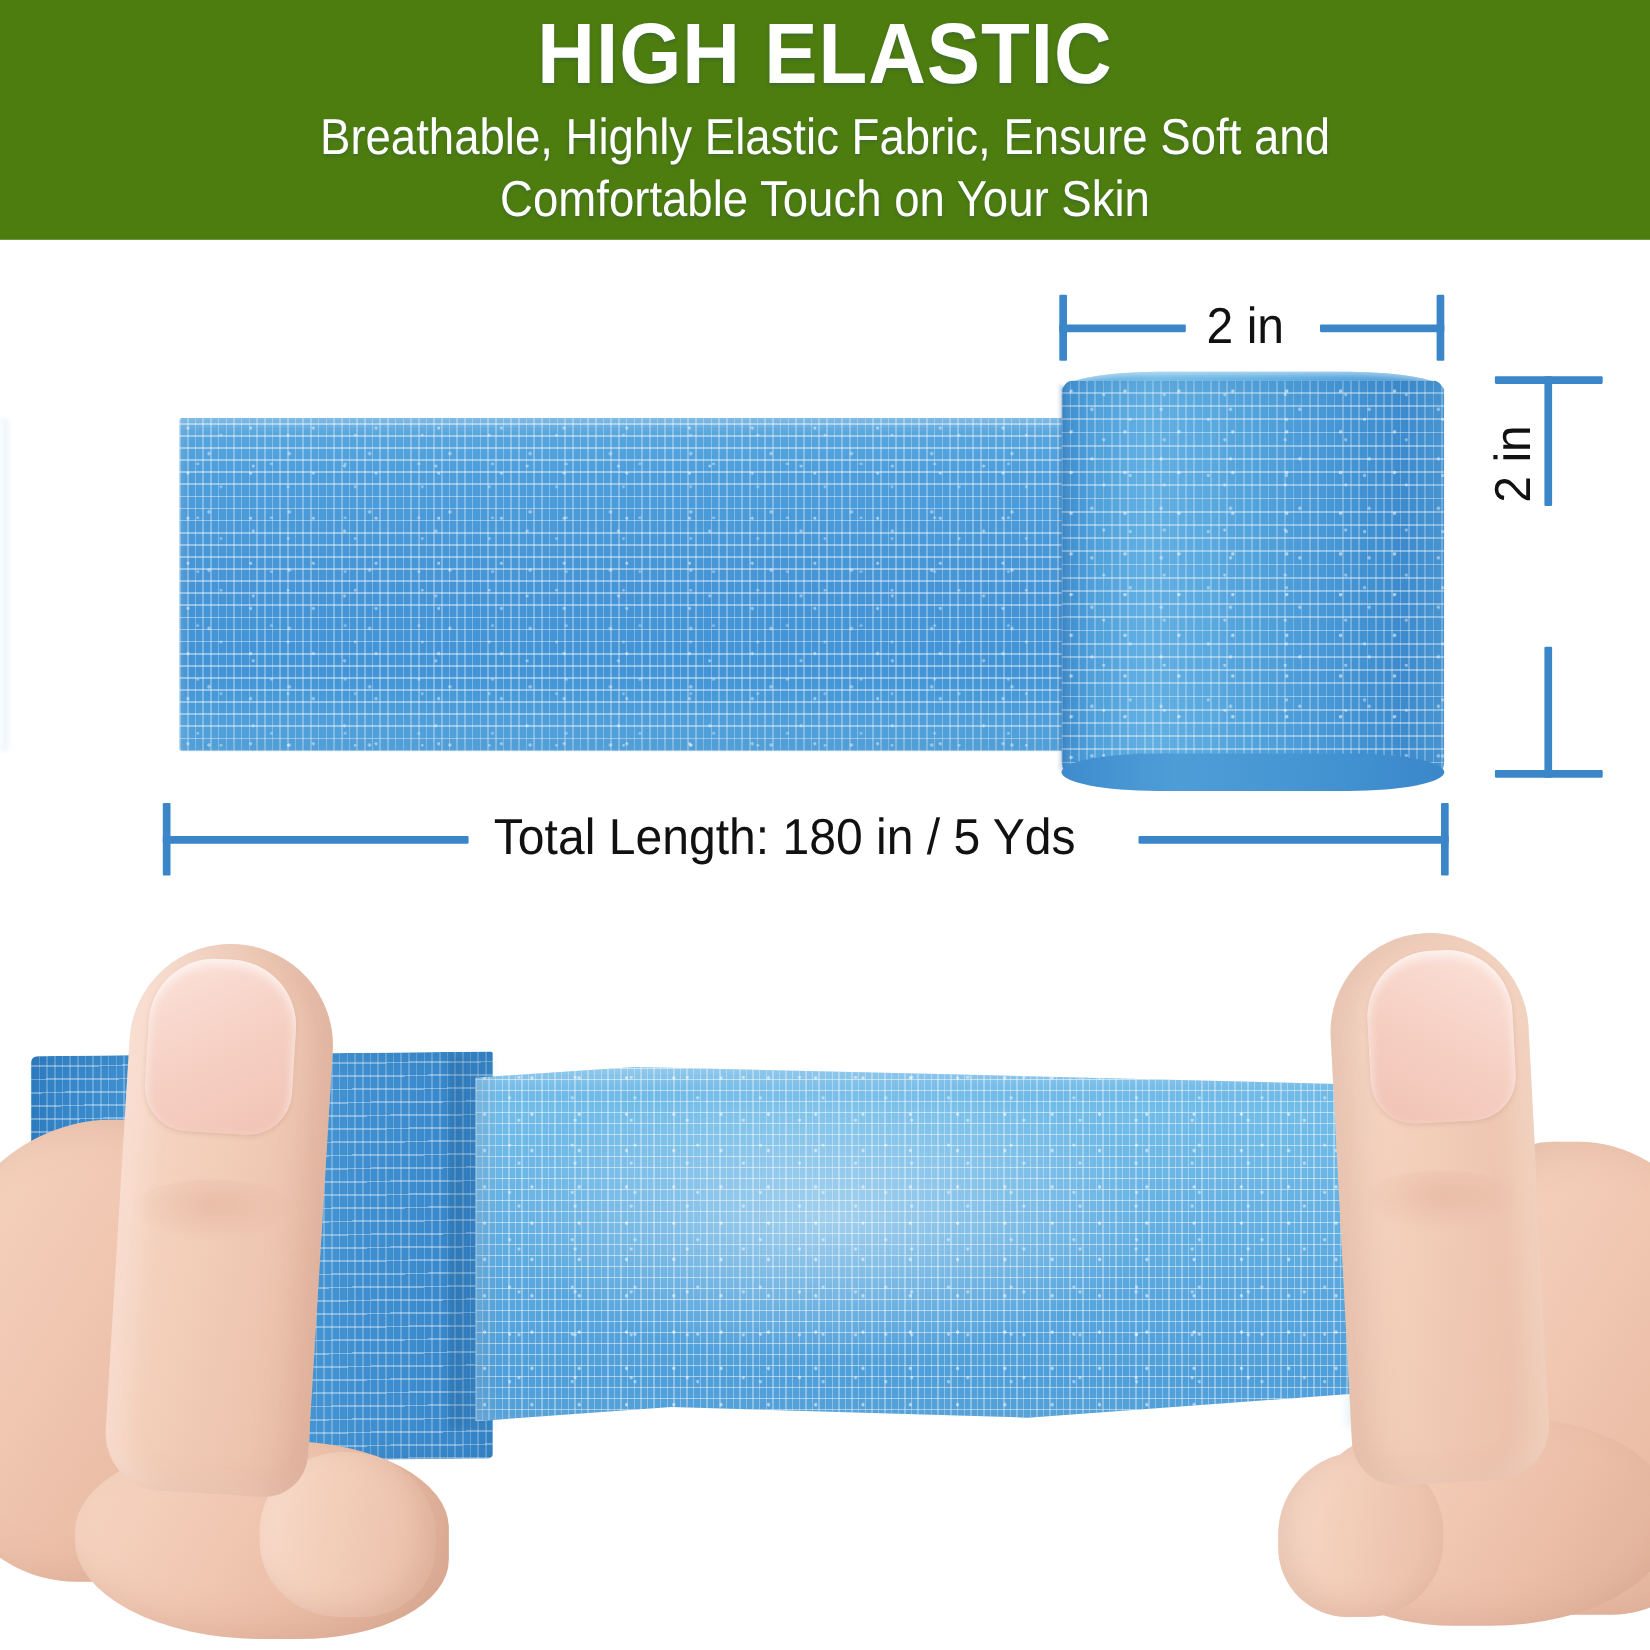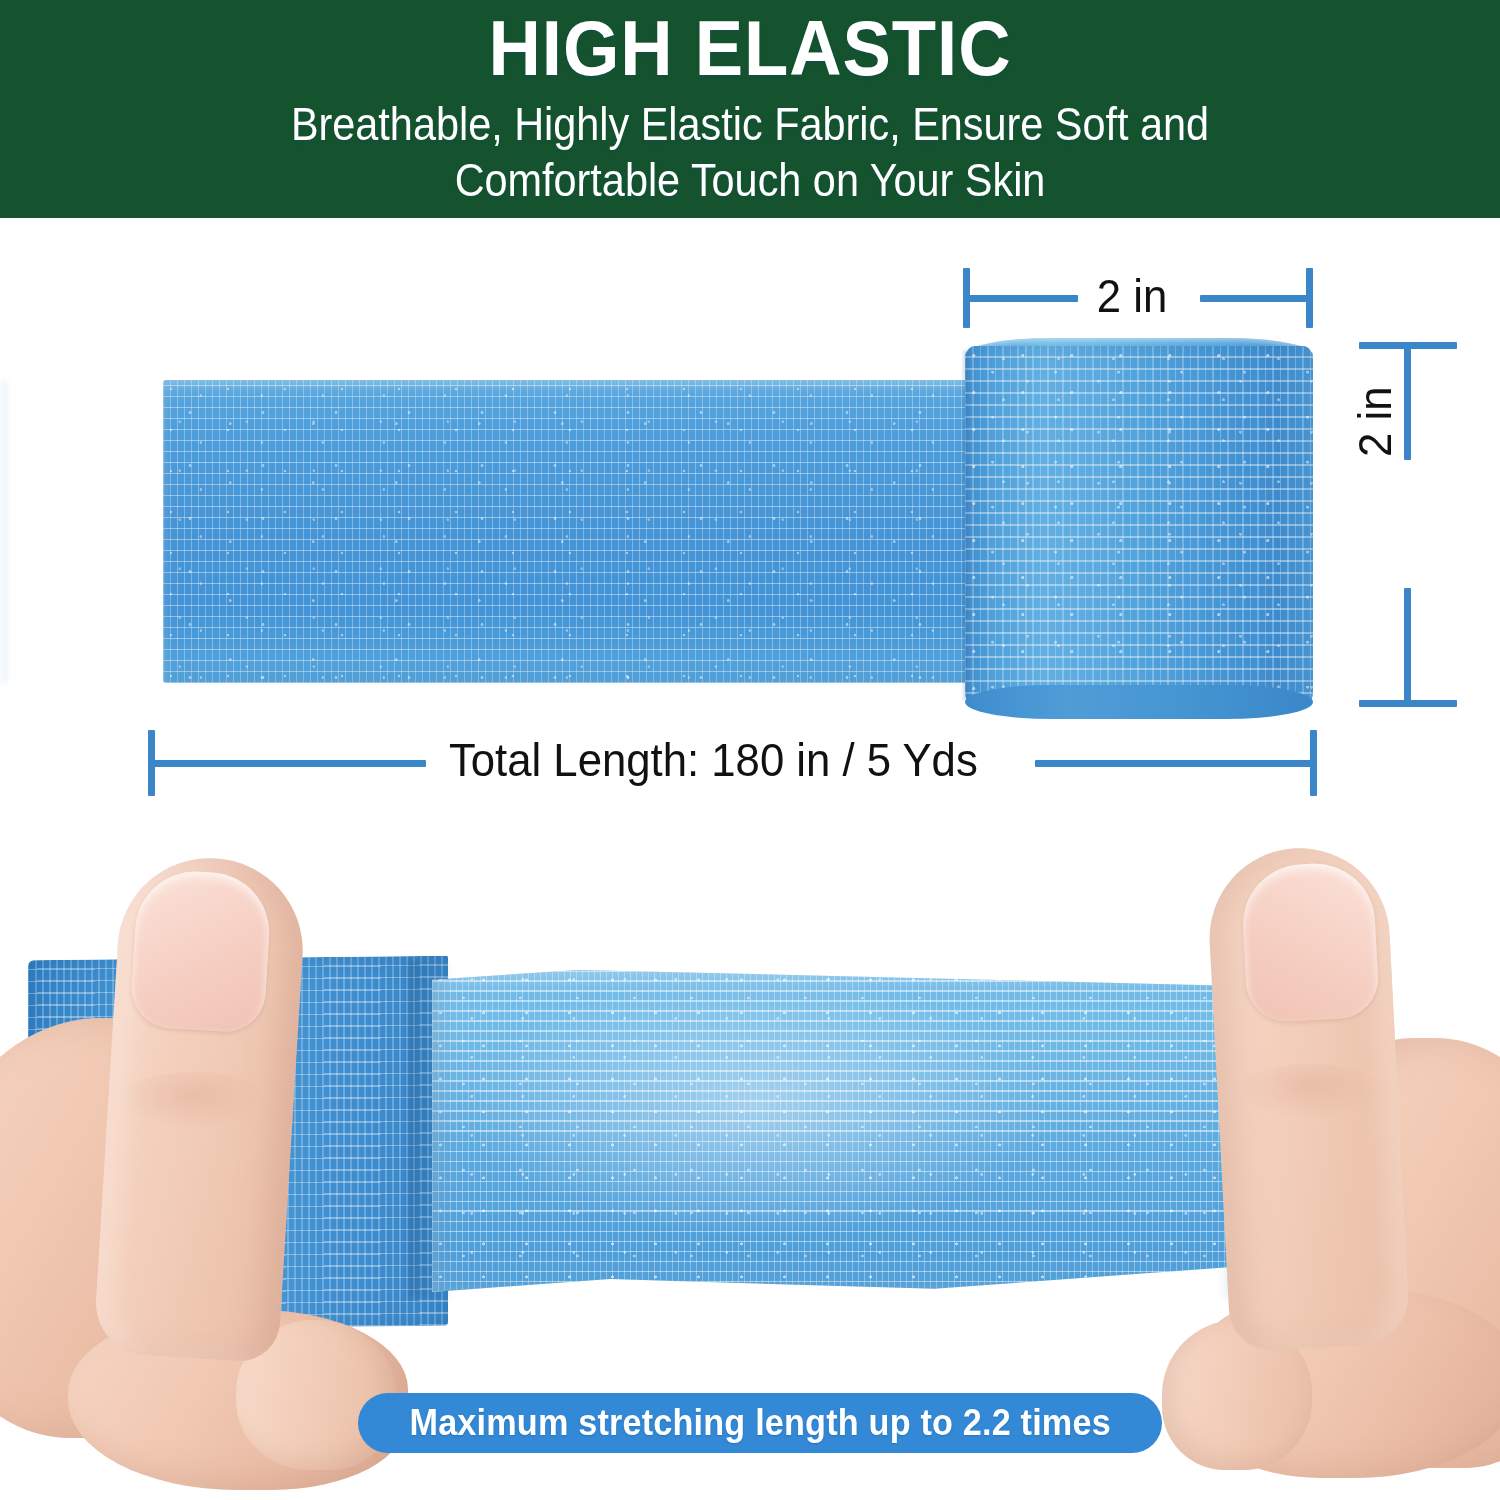"HIGH ELASTIC" .banner { background: #14532d -> #4d7c0f }
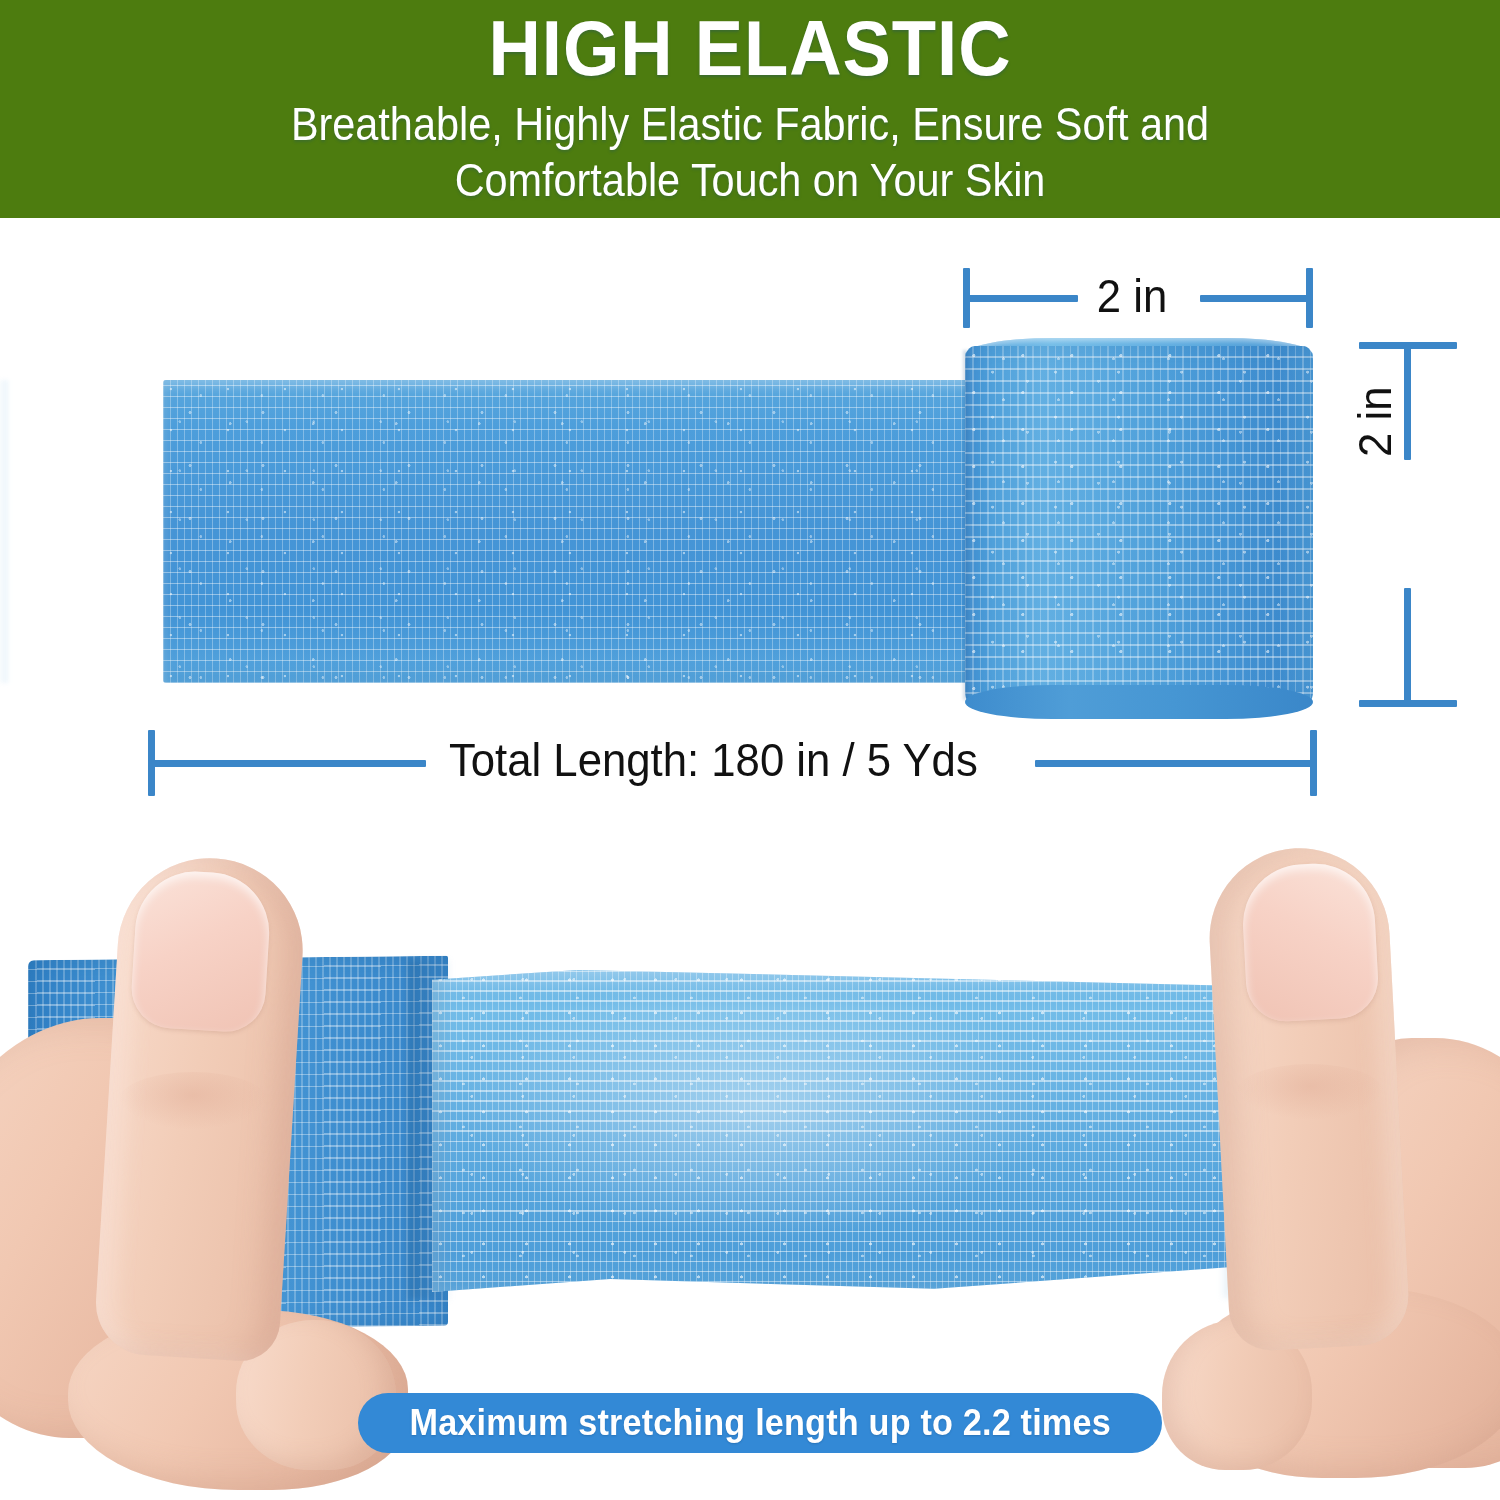"Maximum stretching length up to" div.pill { html: <div> <span>Maximum stretching length up to 2.2 times</span> </div> -> none }
